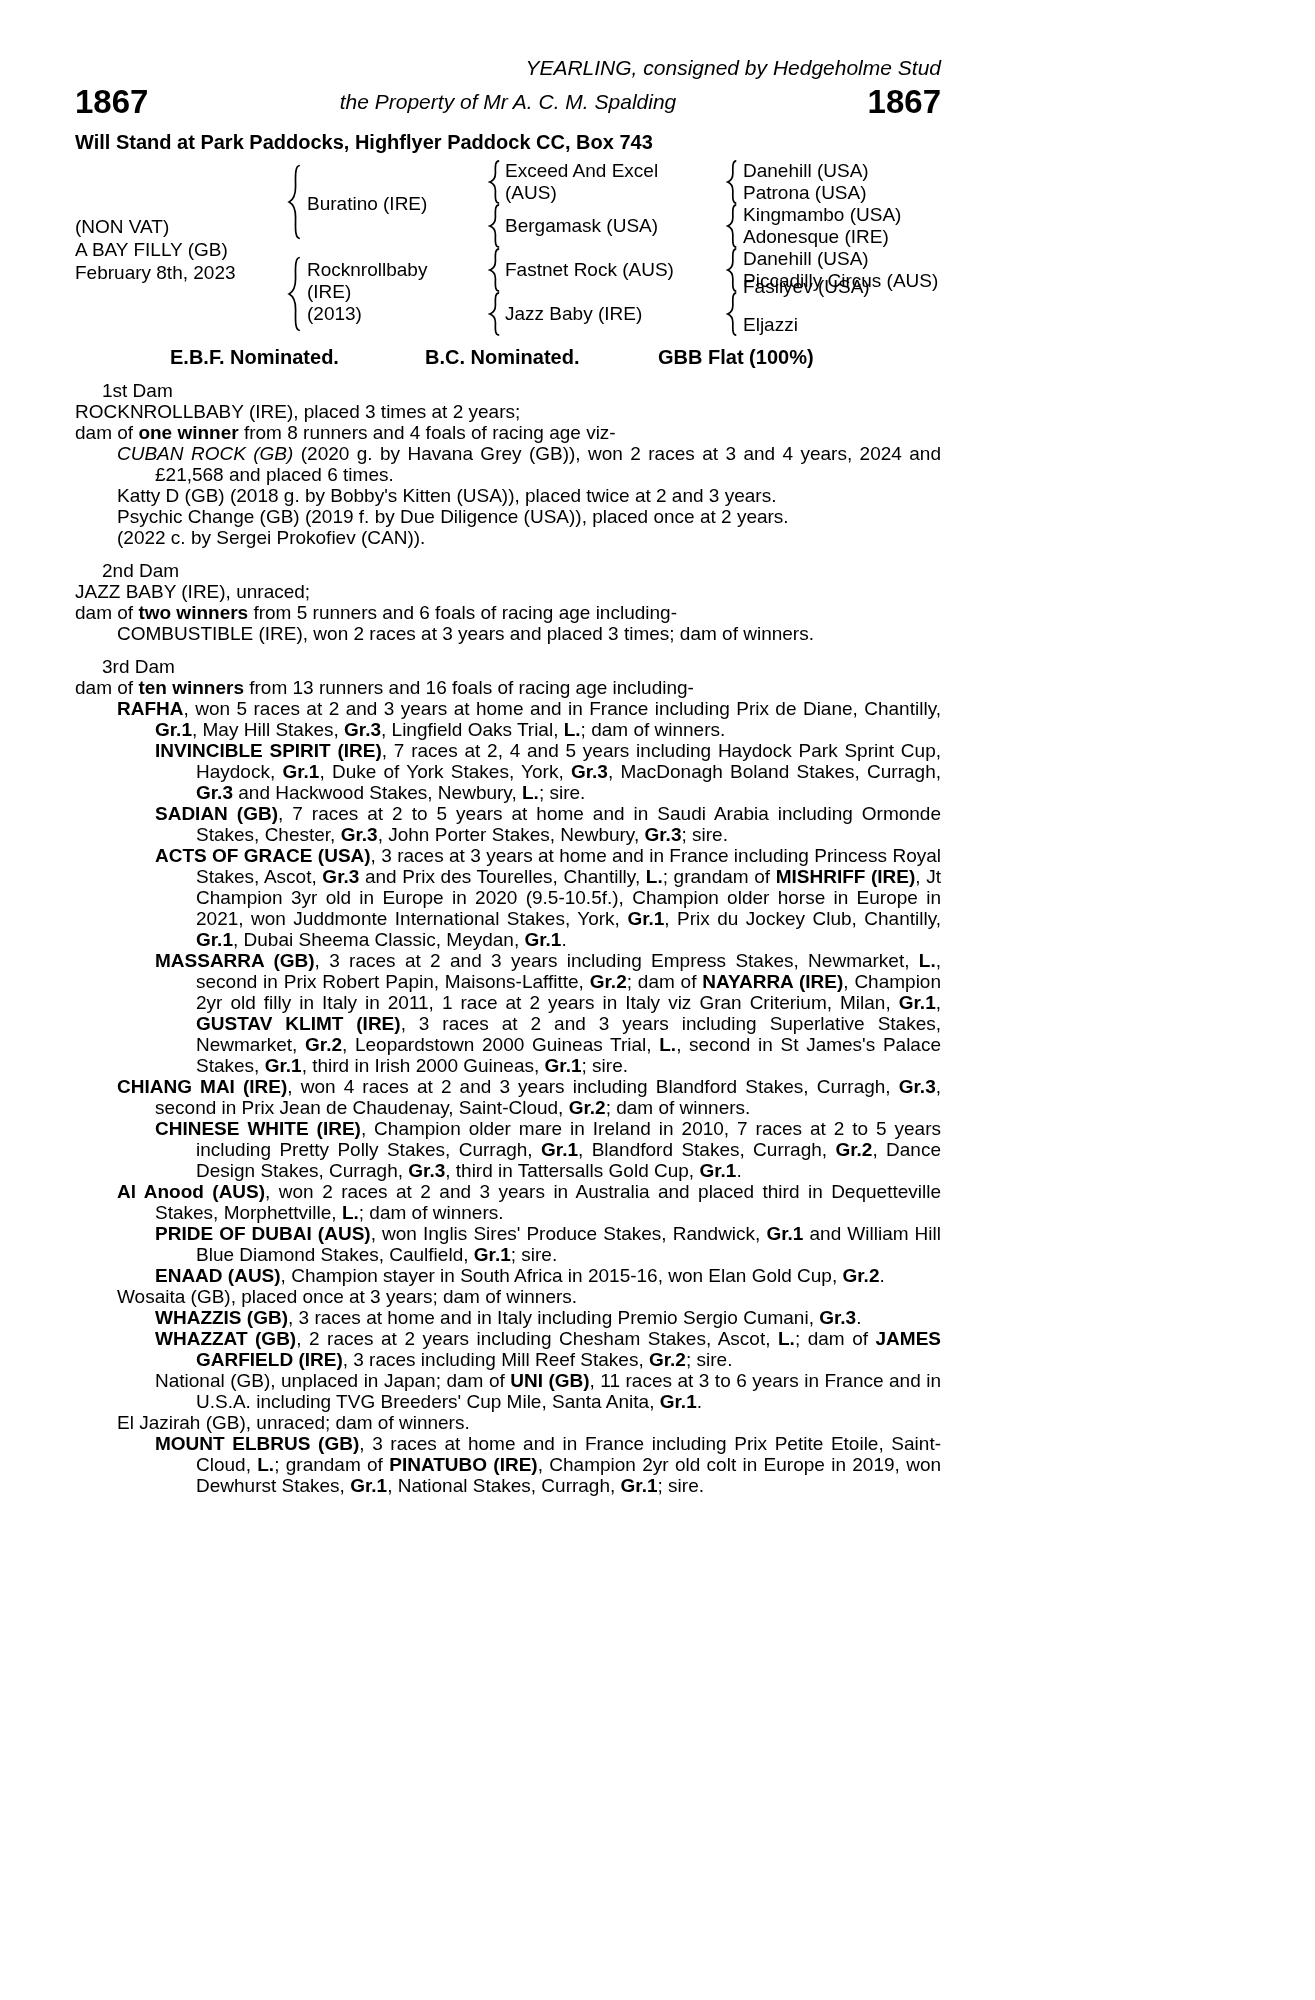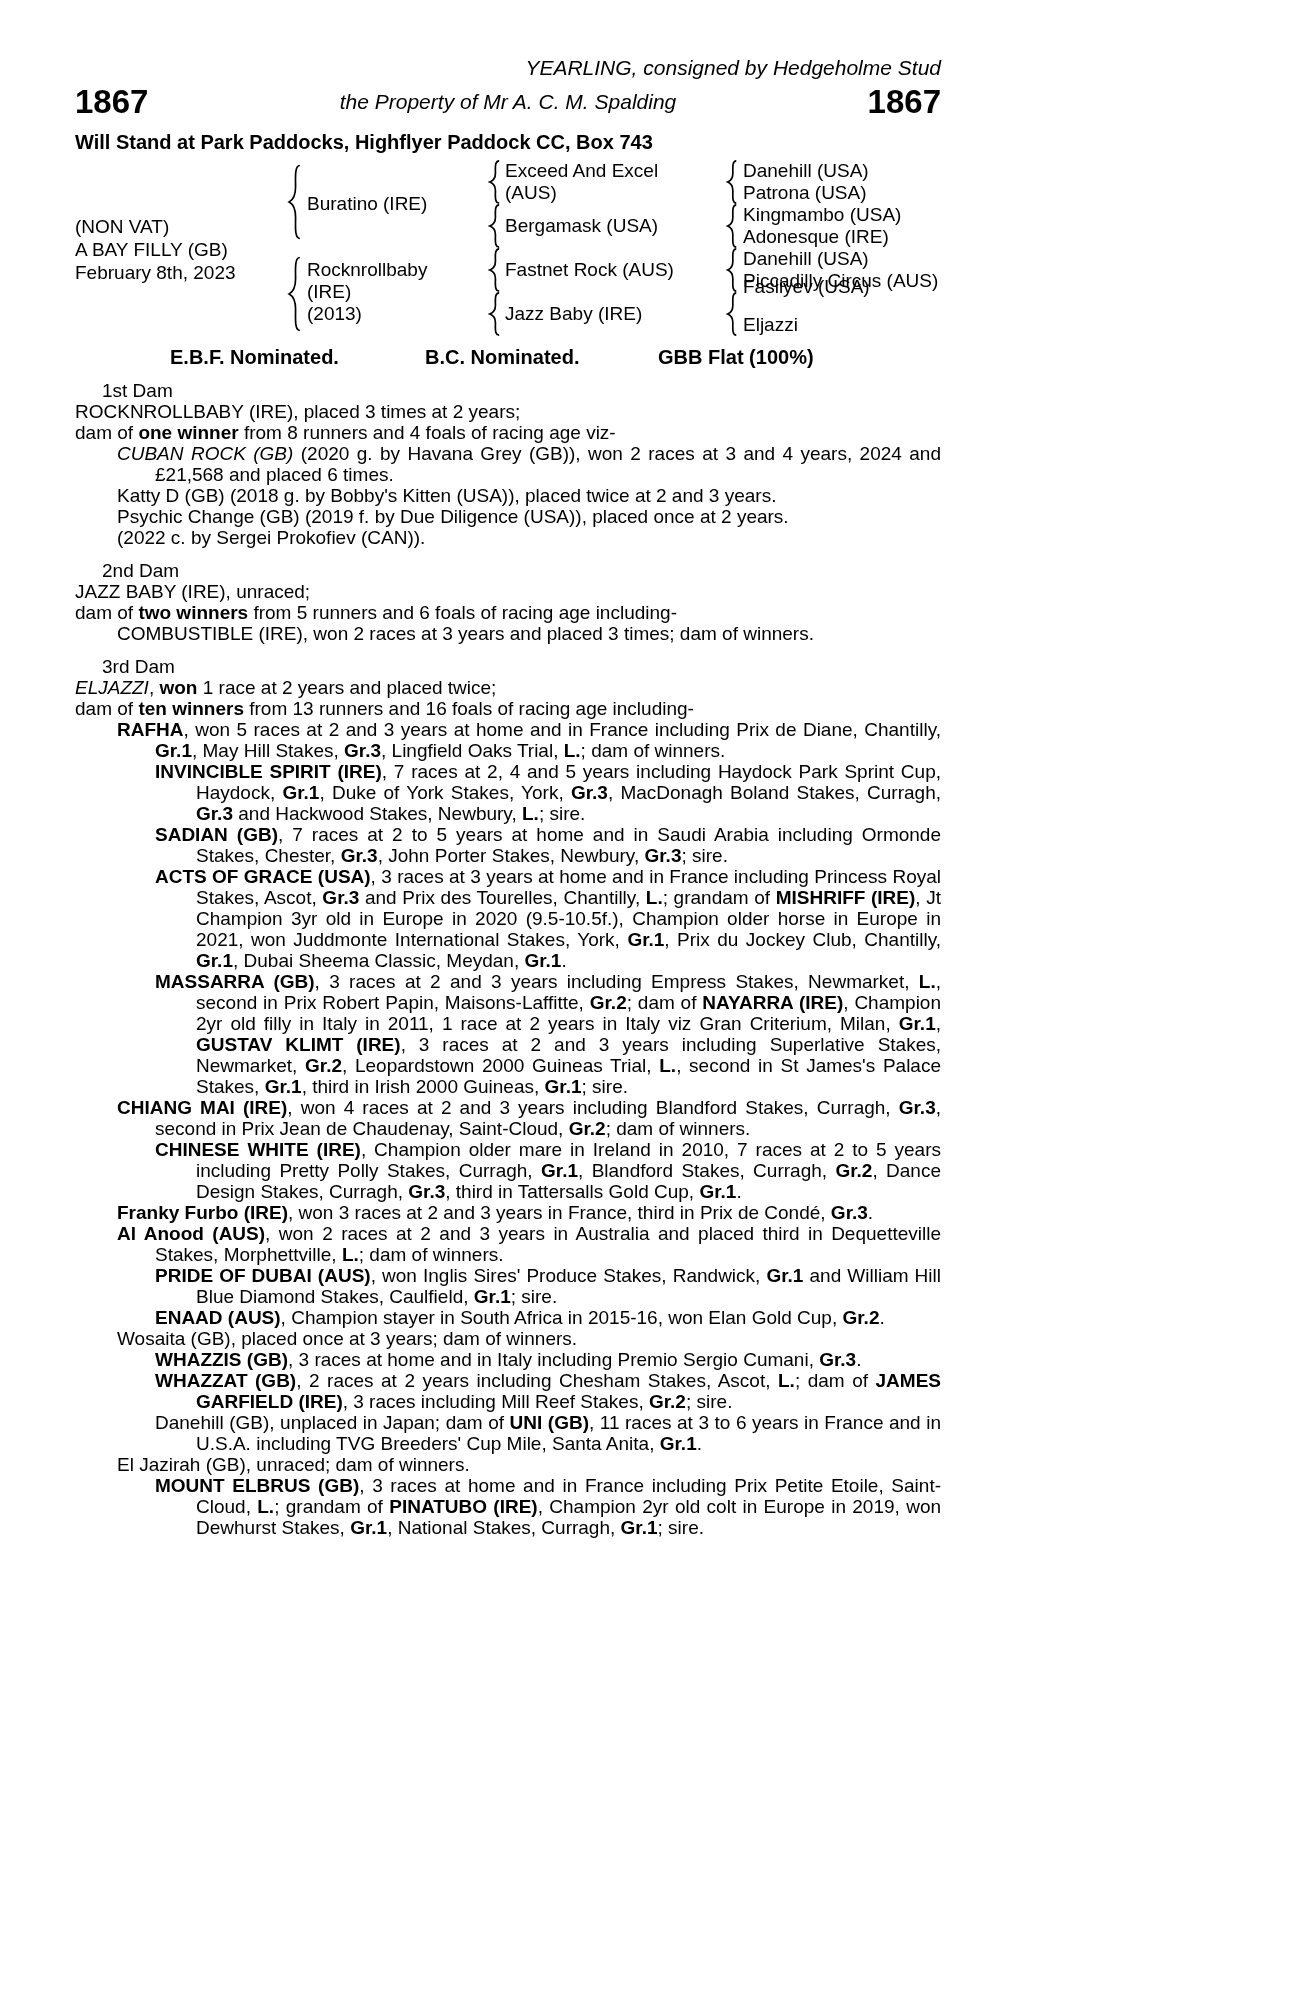"ELJAZZI, won 1 race at" p.para { html: <p><span>ELJAZZI</span><span>, </span><span>won</span><span> 1 race at 2 years and placed twice;</span></p> -> none }
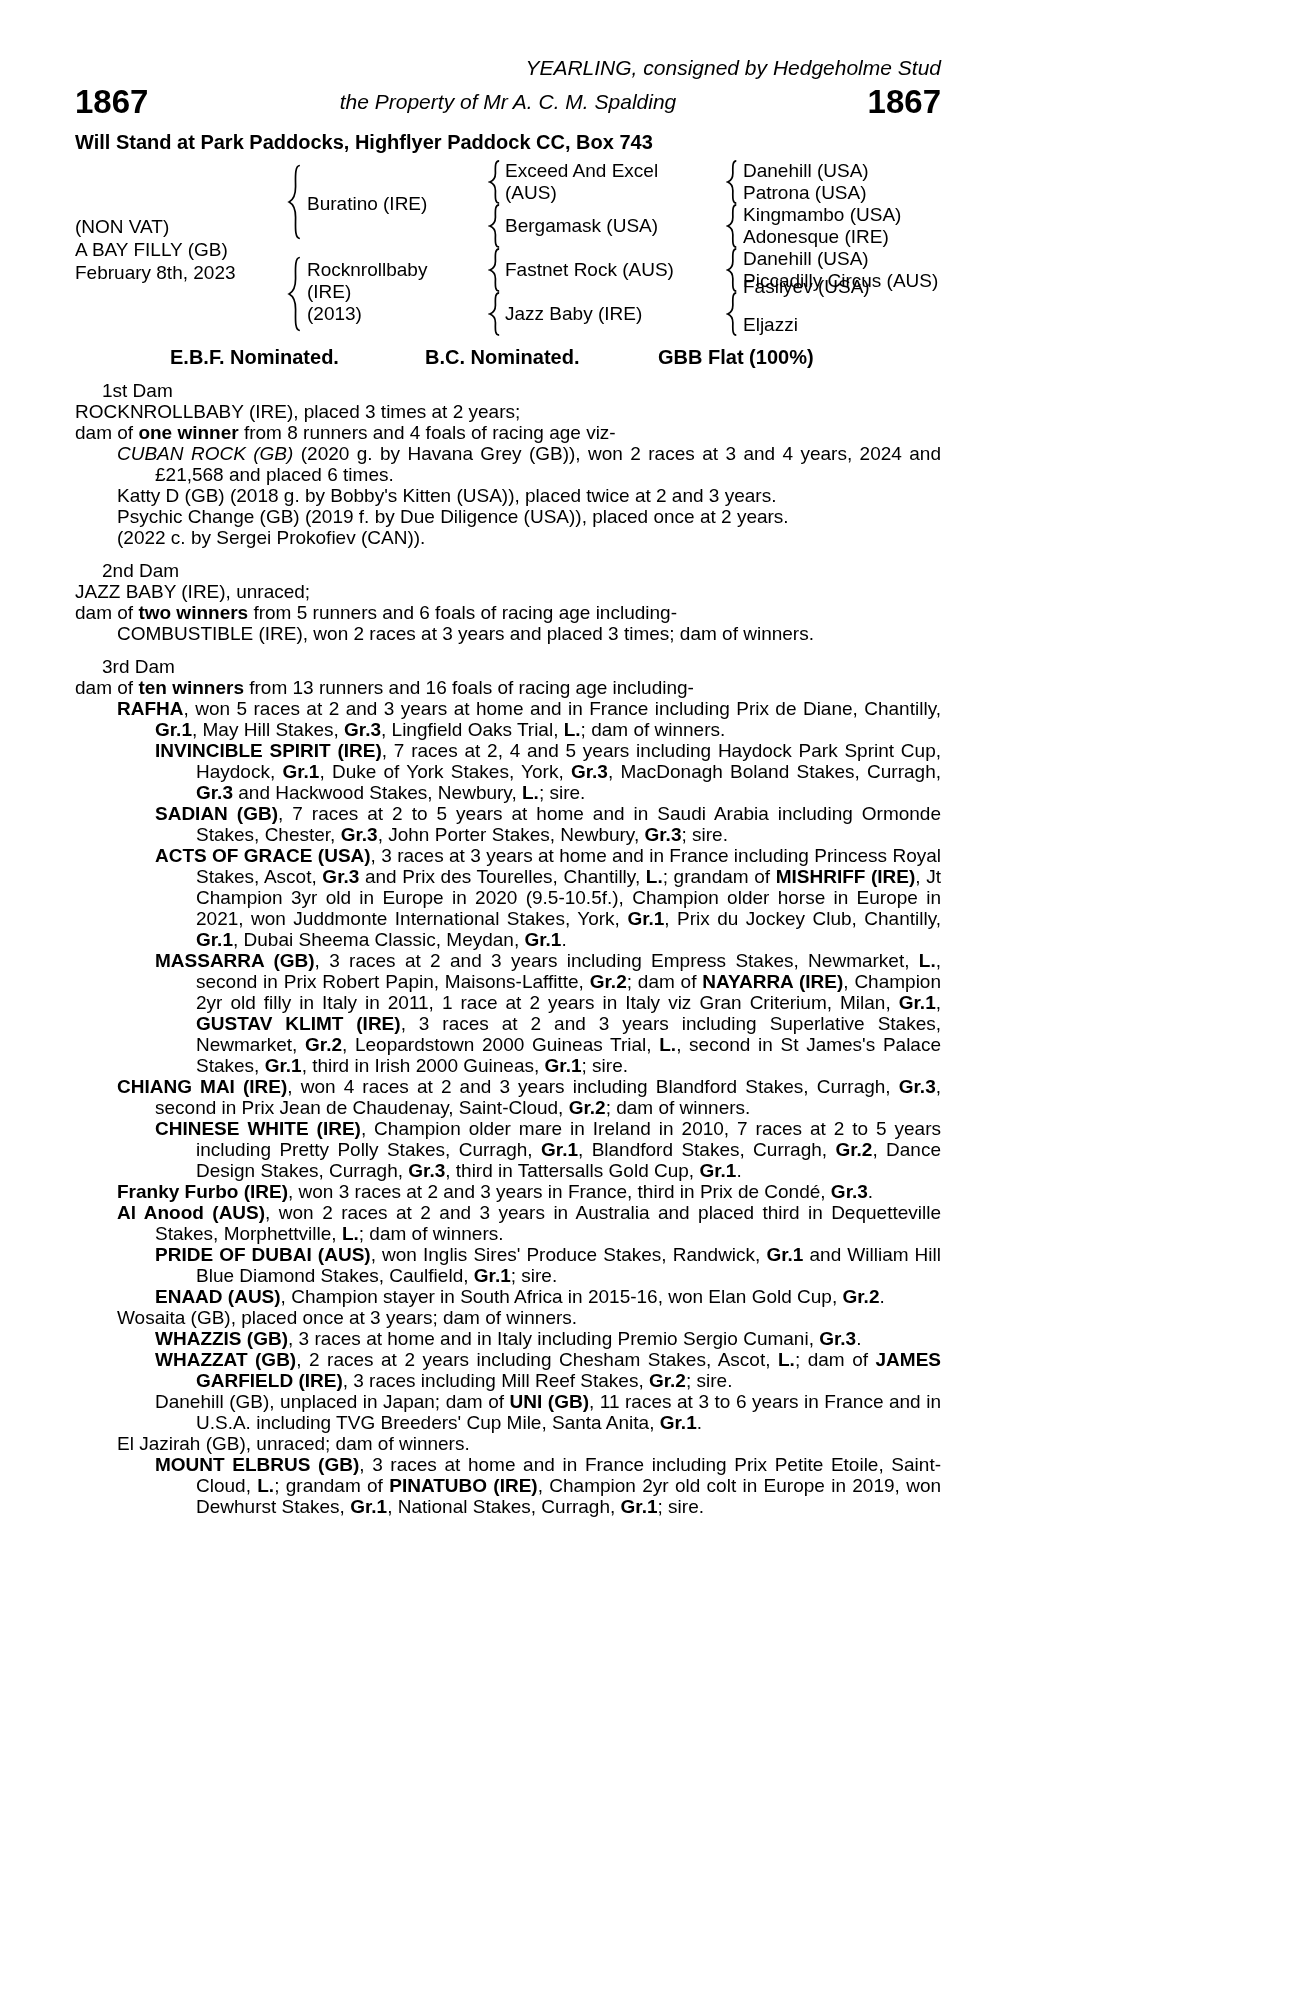"Franky Furbo (IRE), won 3" p.para { html: <p><span>Franky Furbo (IRE)</span><span>, won 3 races at 2 and 3 years in France, third in Prix de Condé, </span><span>Gr.3</span><span>.</span></p> -> none }
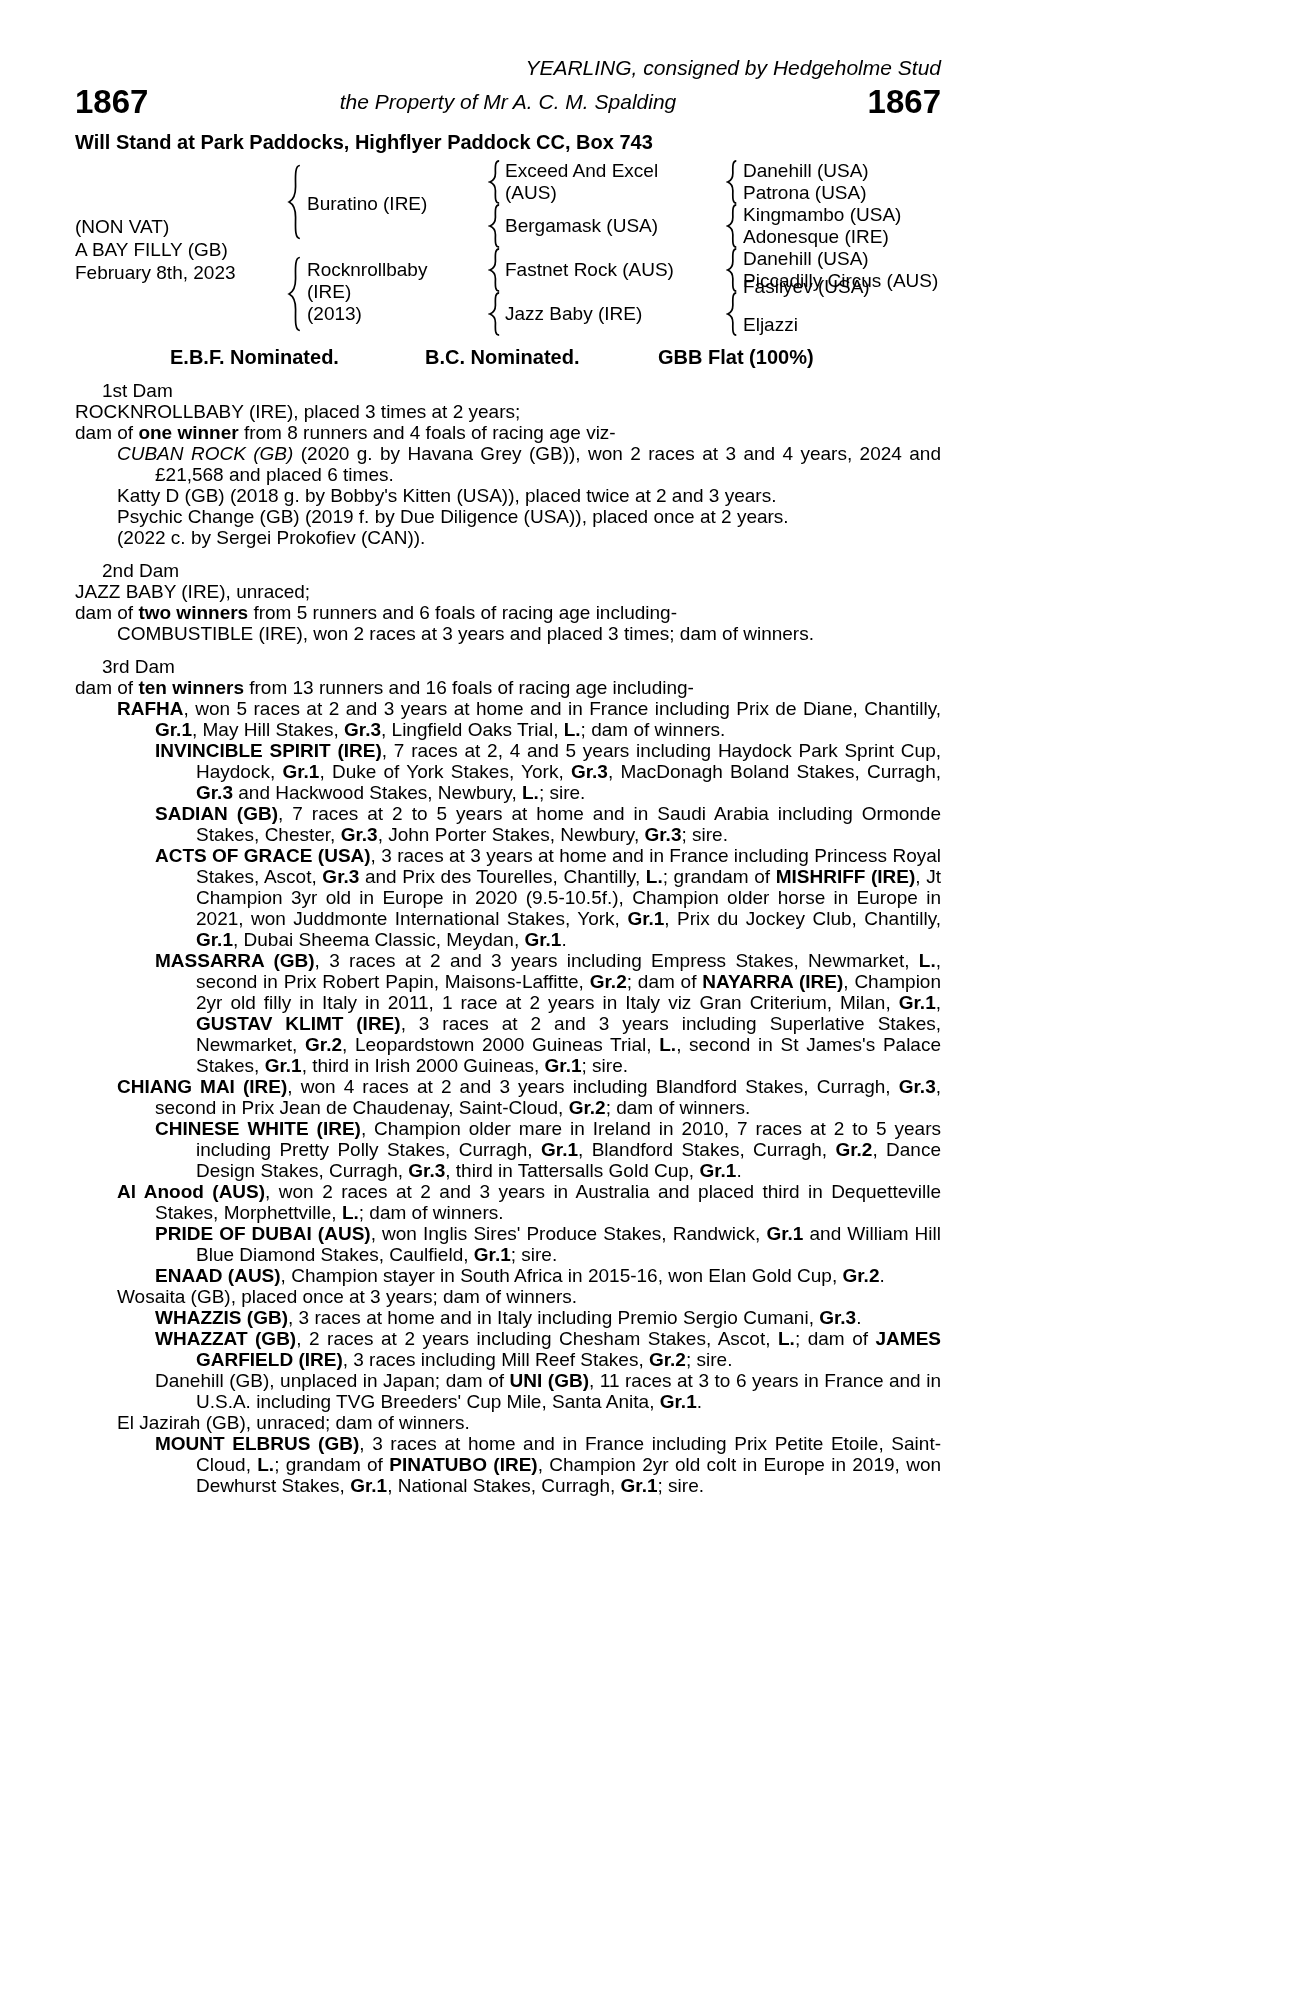"Danehill (GB), unplaced in Japan;" span { text: Danehill -> National }
